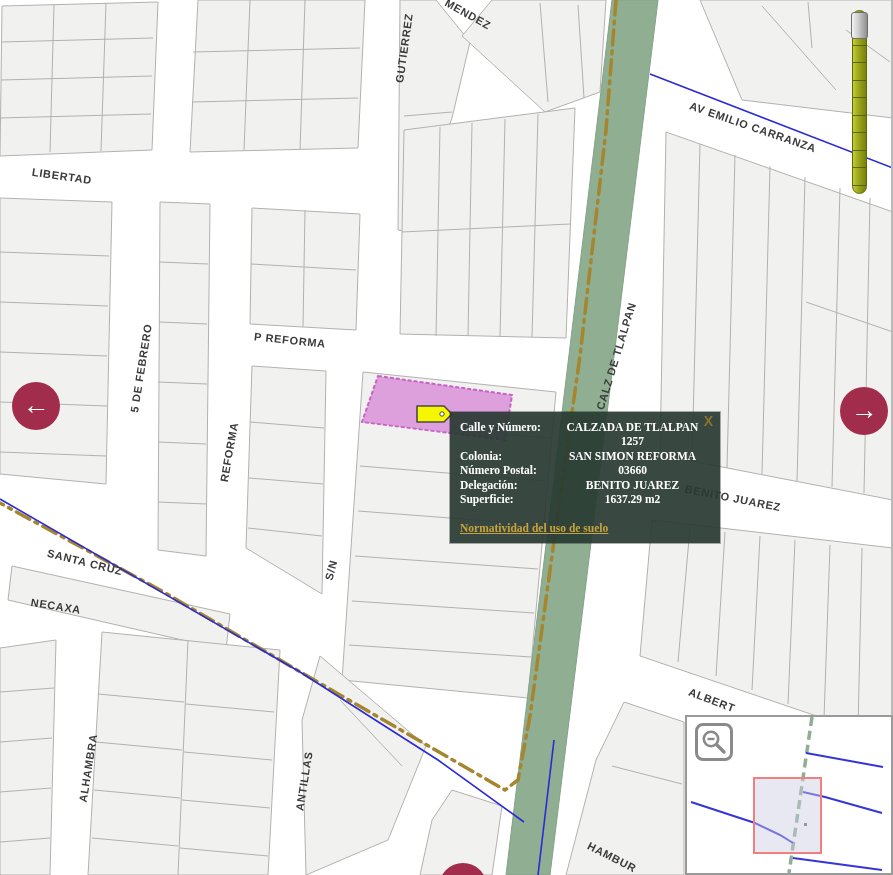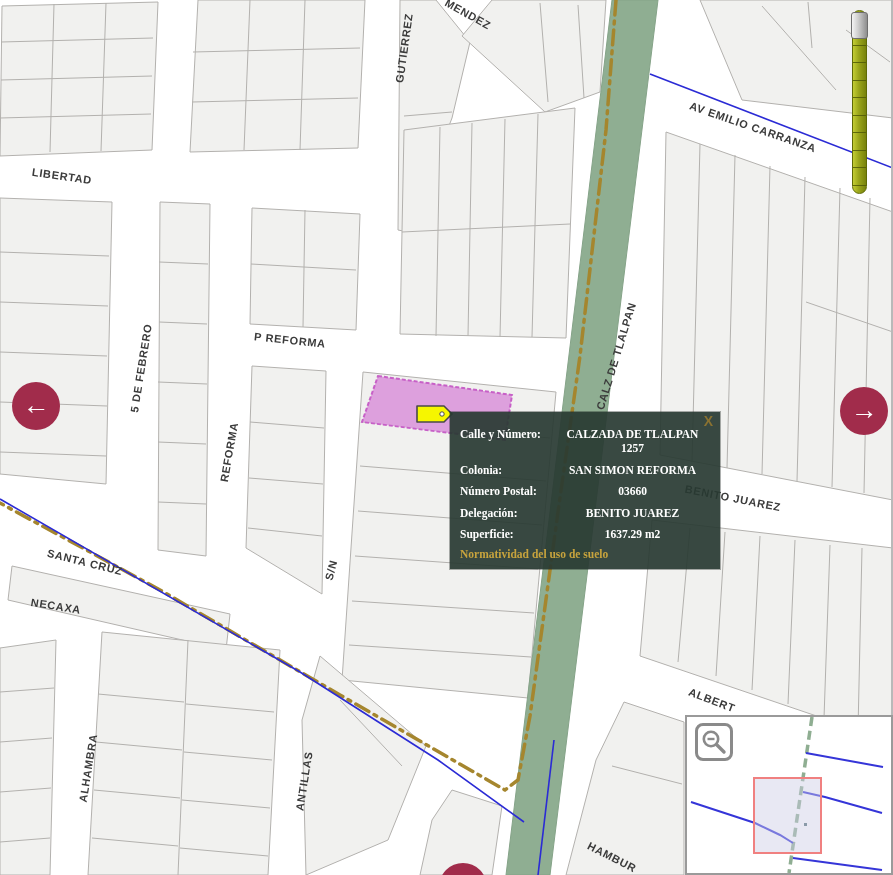"Calle y Número:" .popup-row { margin: 7px 0 -> 0 0 }
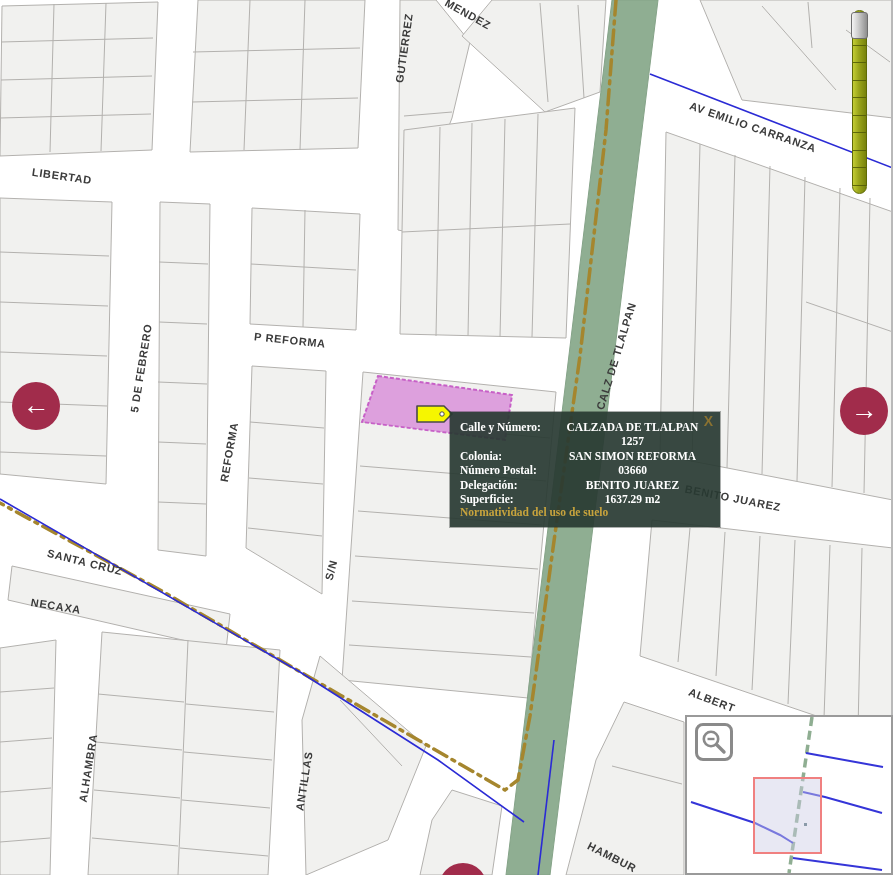"Normatividad del uso de suelo" .popup-link { margin-top: 0 -> 16px; text-decoration: none -> underline }
